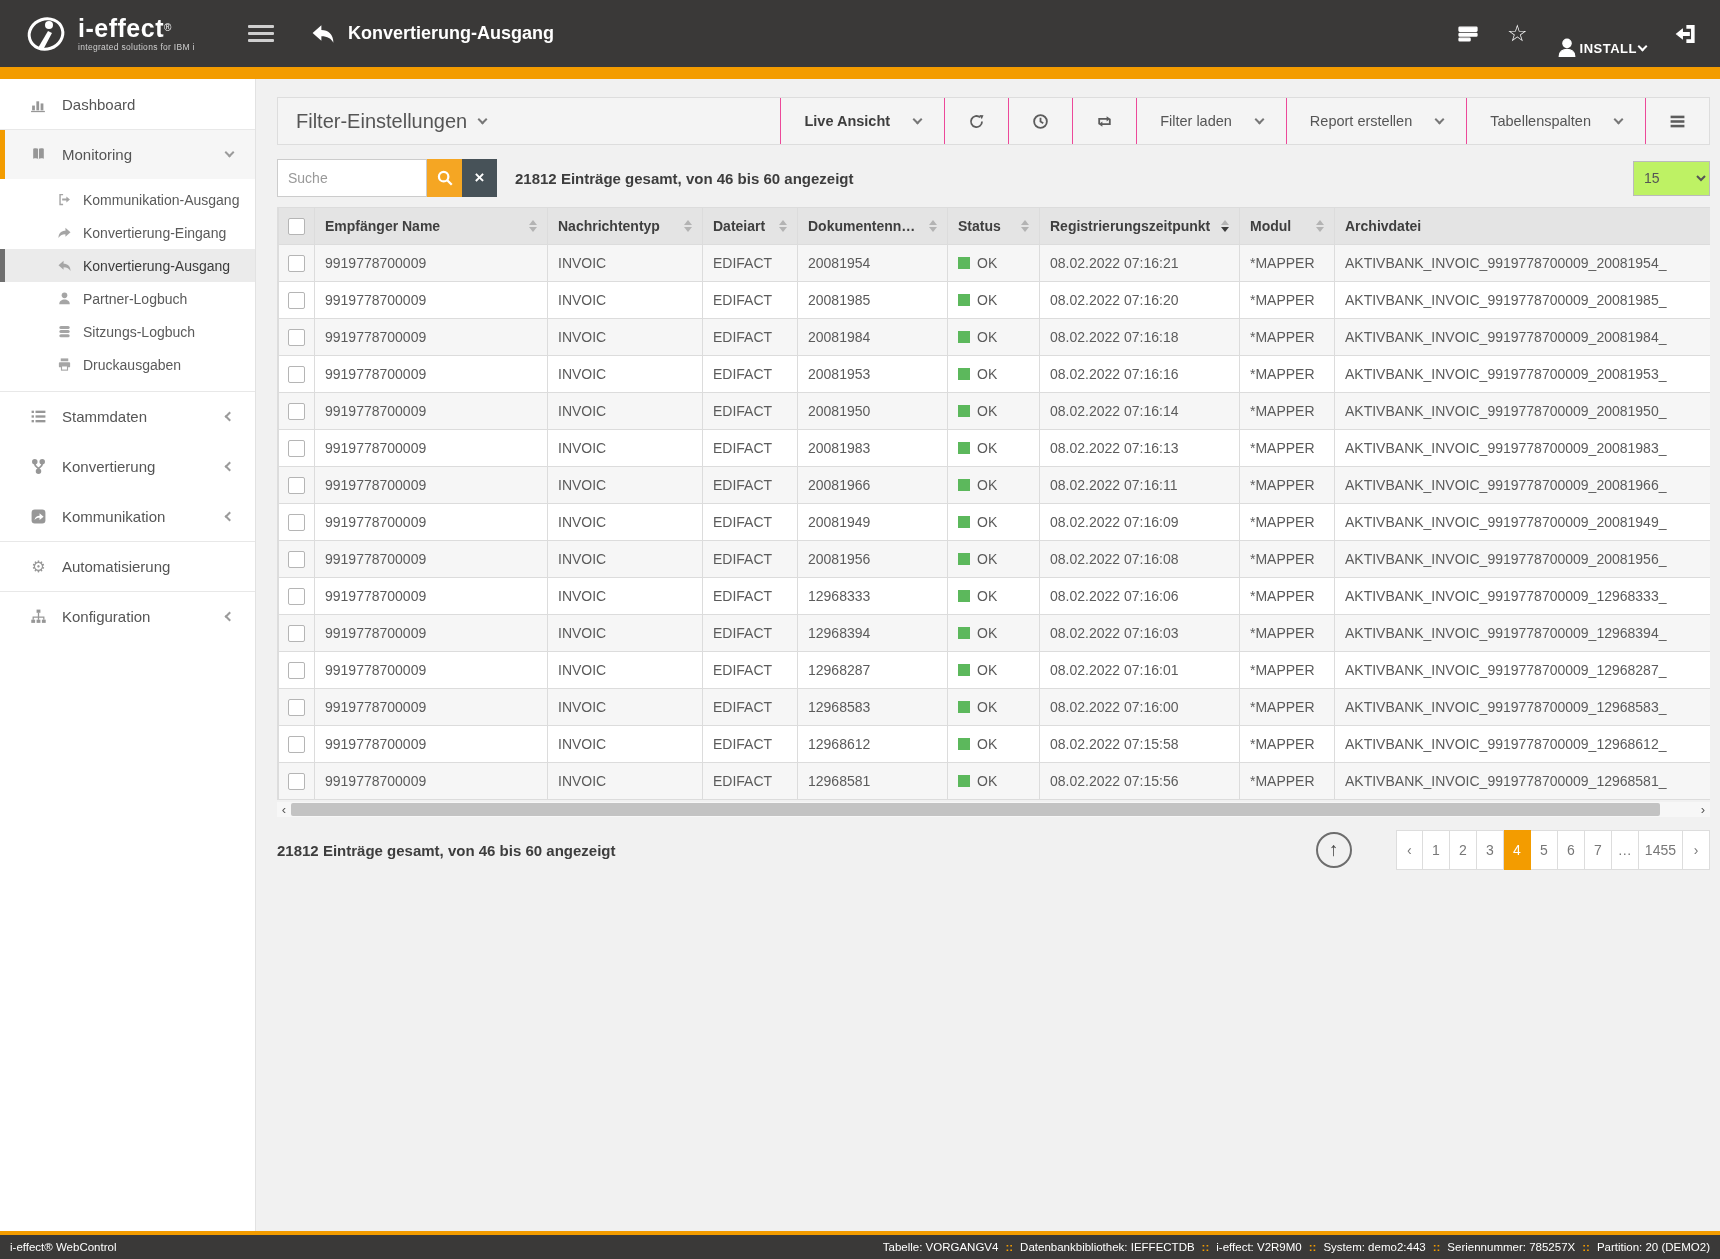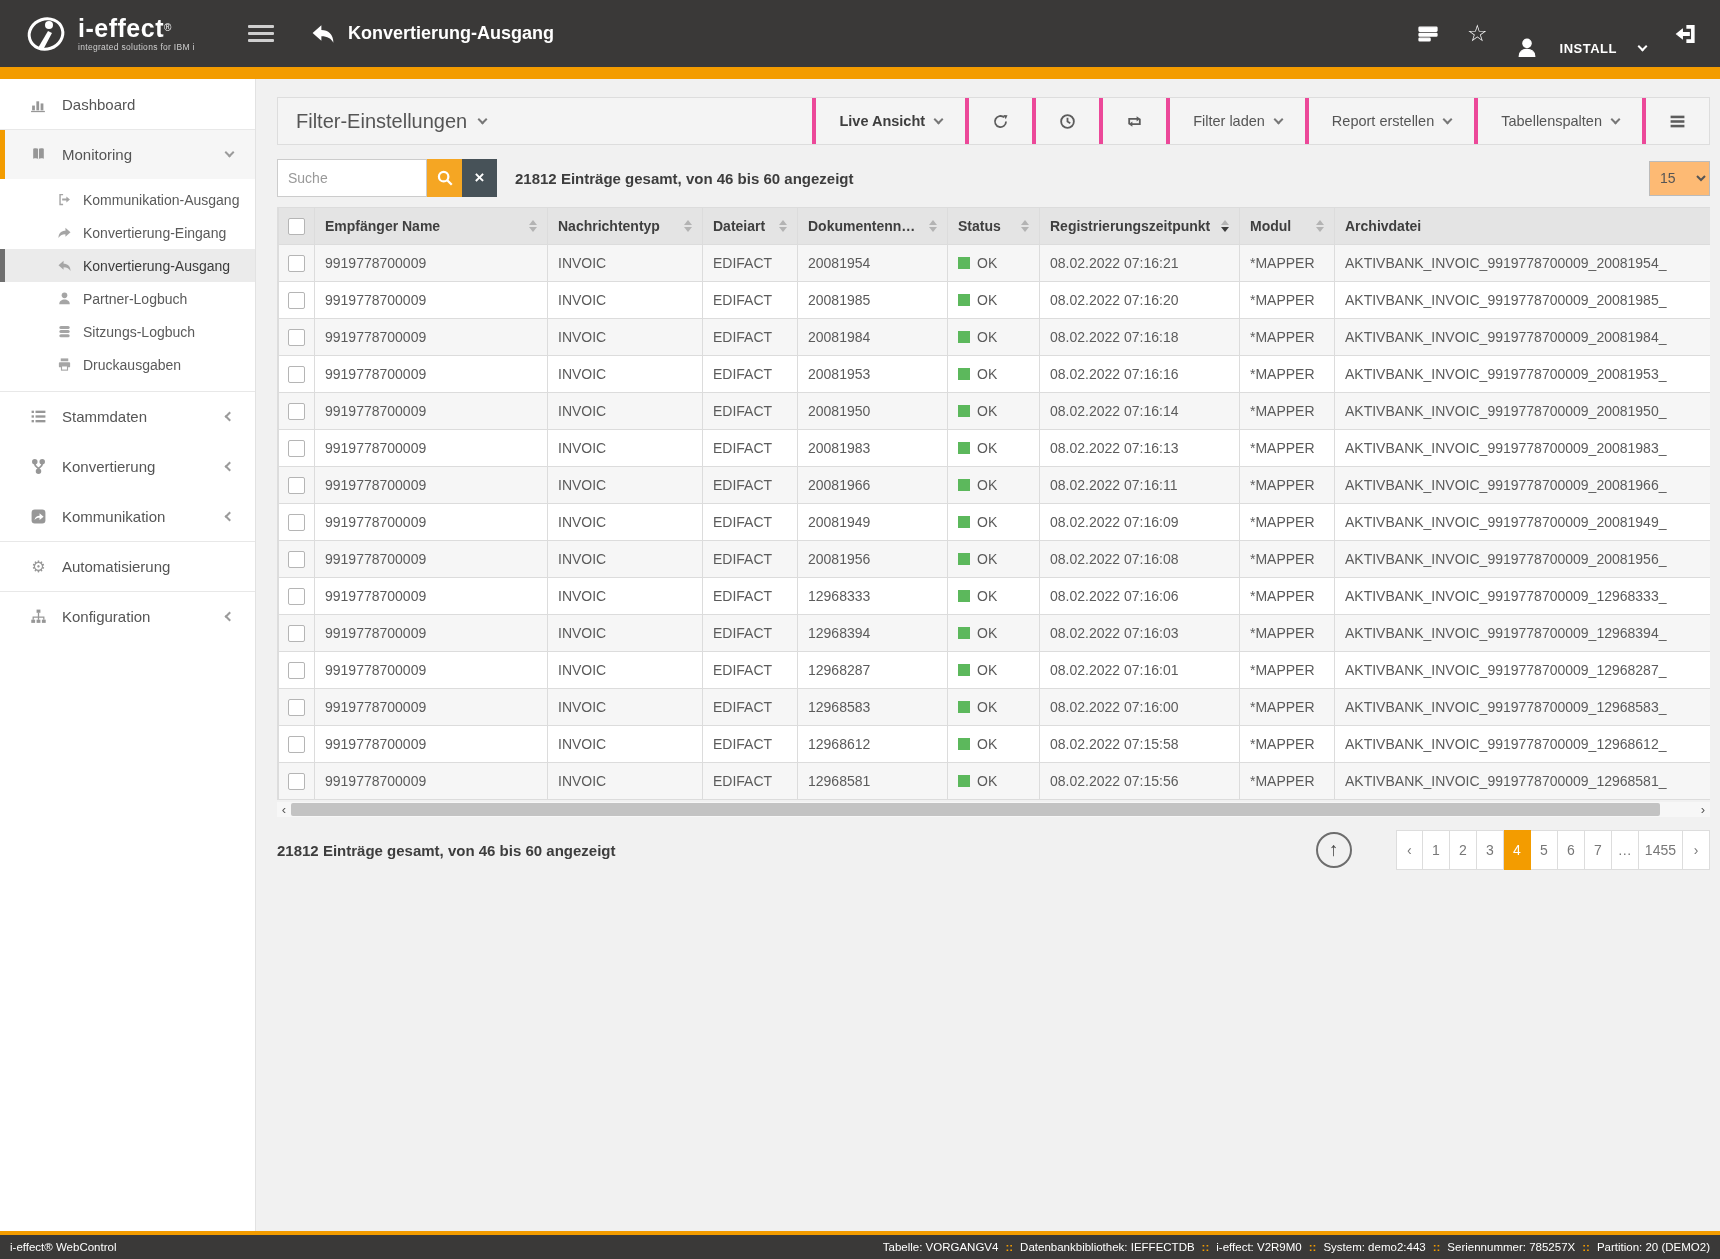"INSTALL" .user-block { gap: 22px -> 2px }
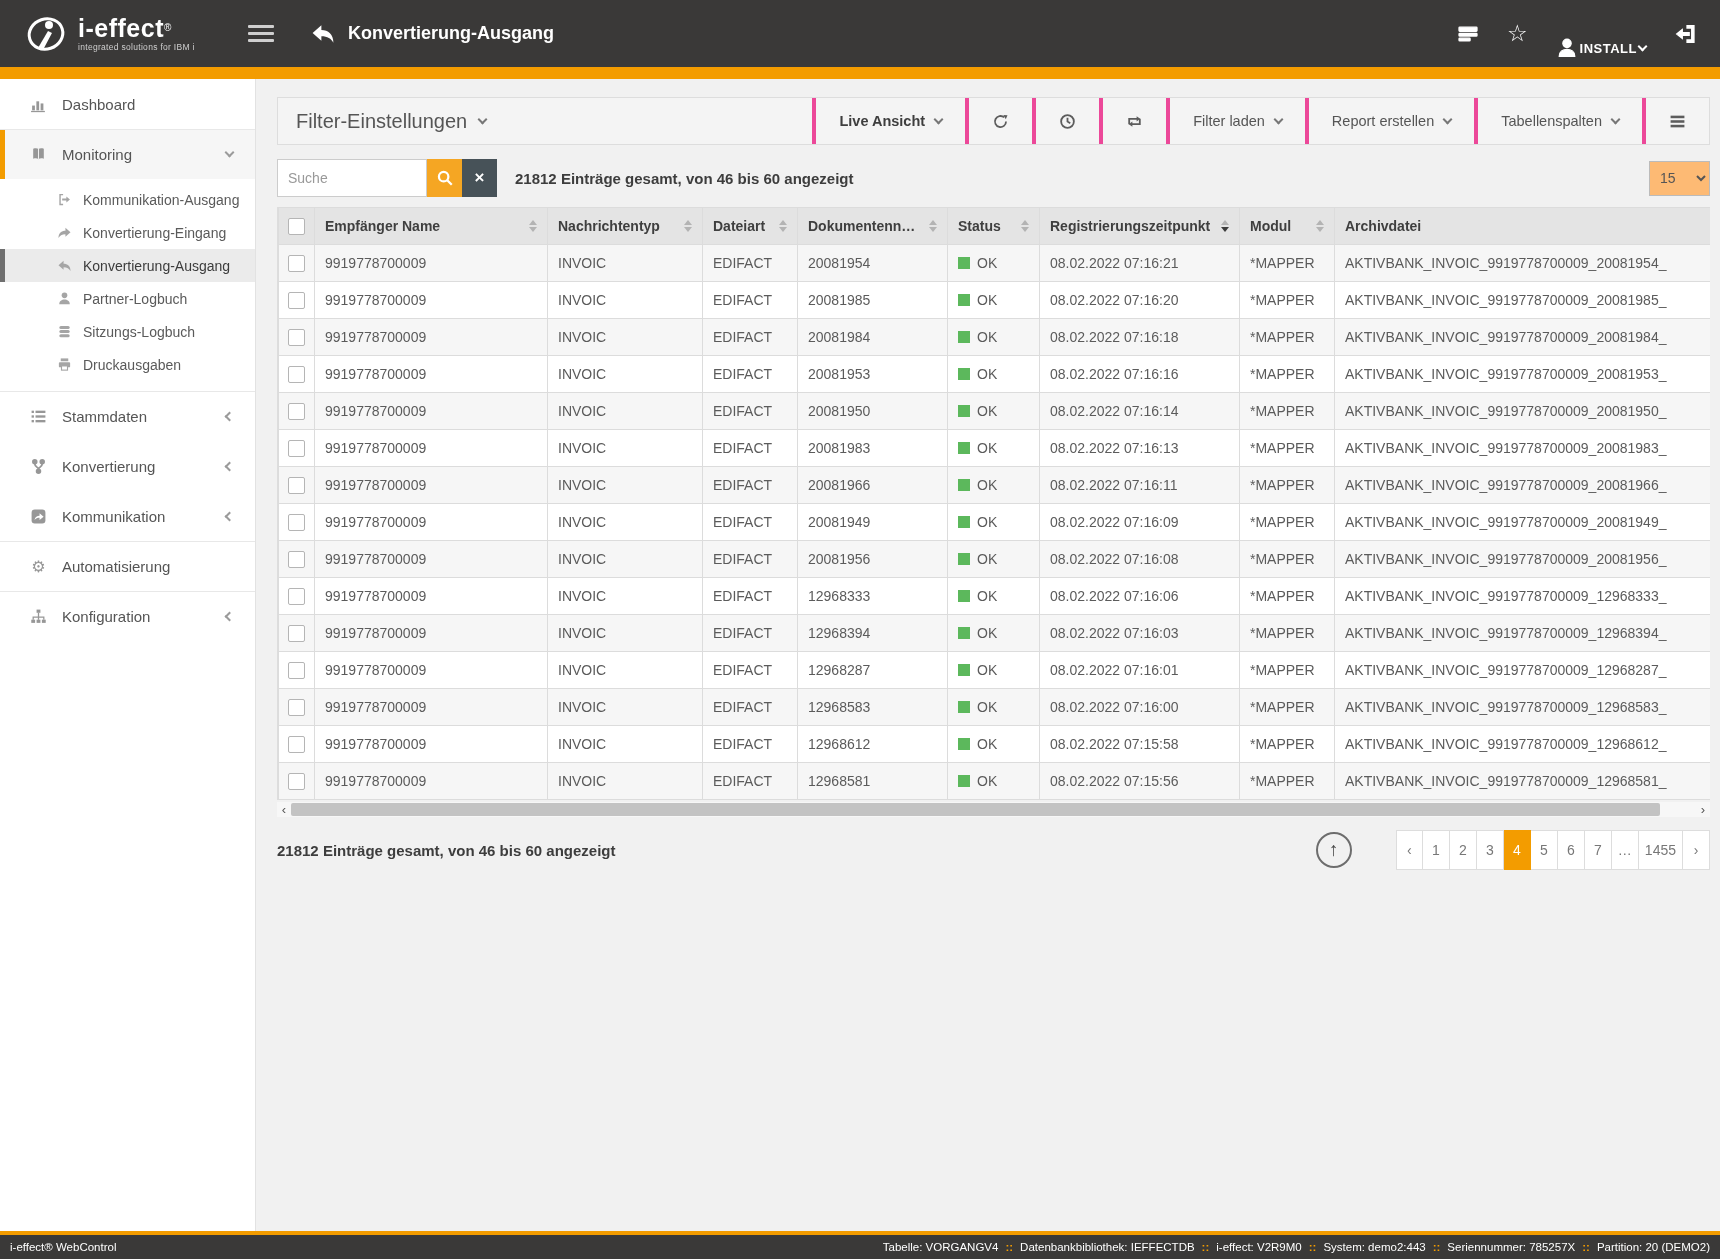"Live Ansicht" .tbtn { border-left: 4px solid #ec4899 -> 1px solid #ec4899; gap: 10px -> 24px }
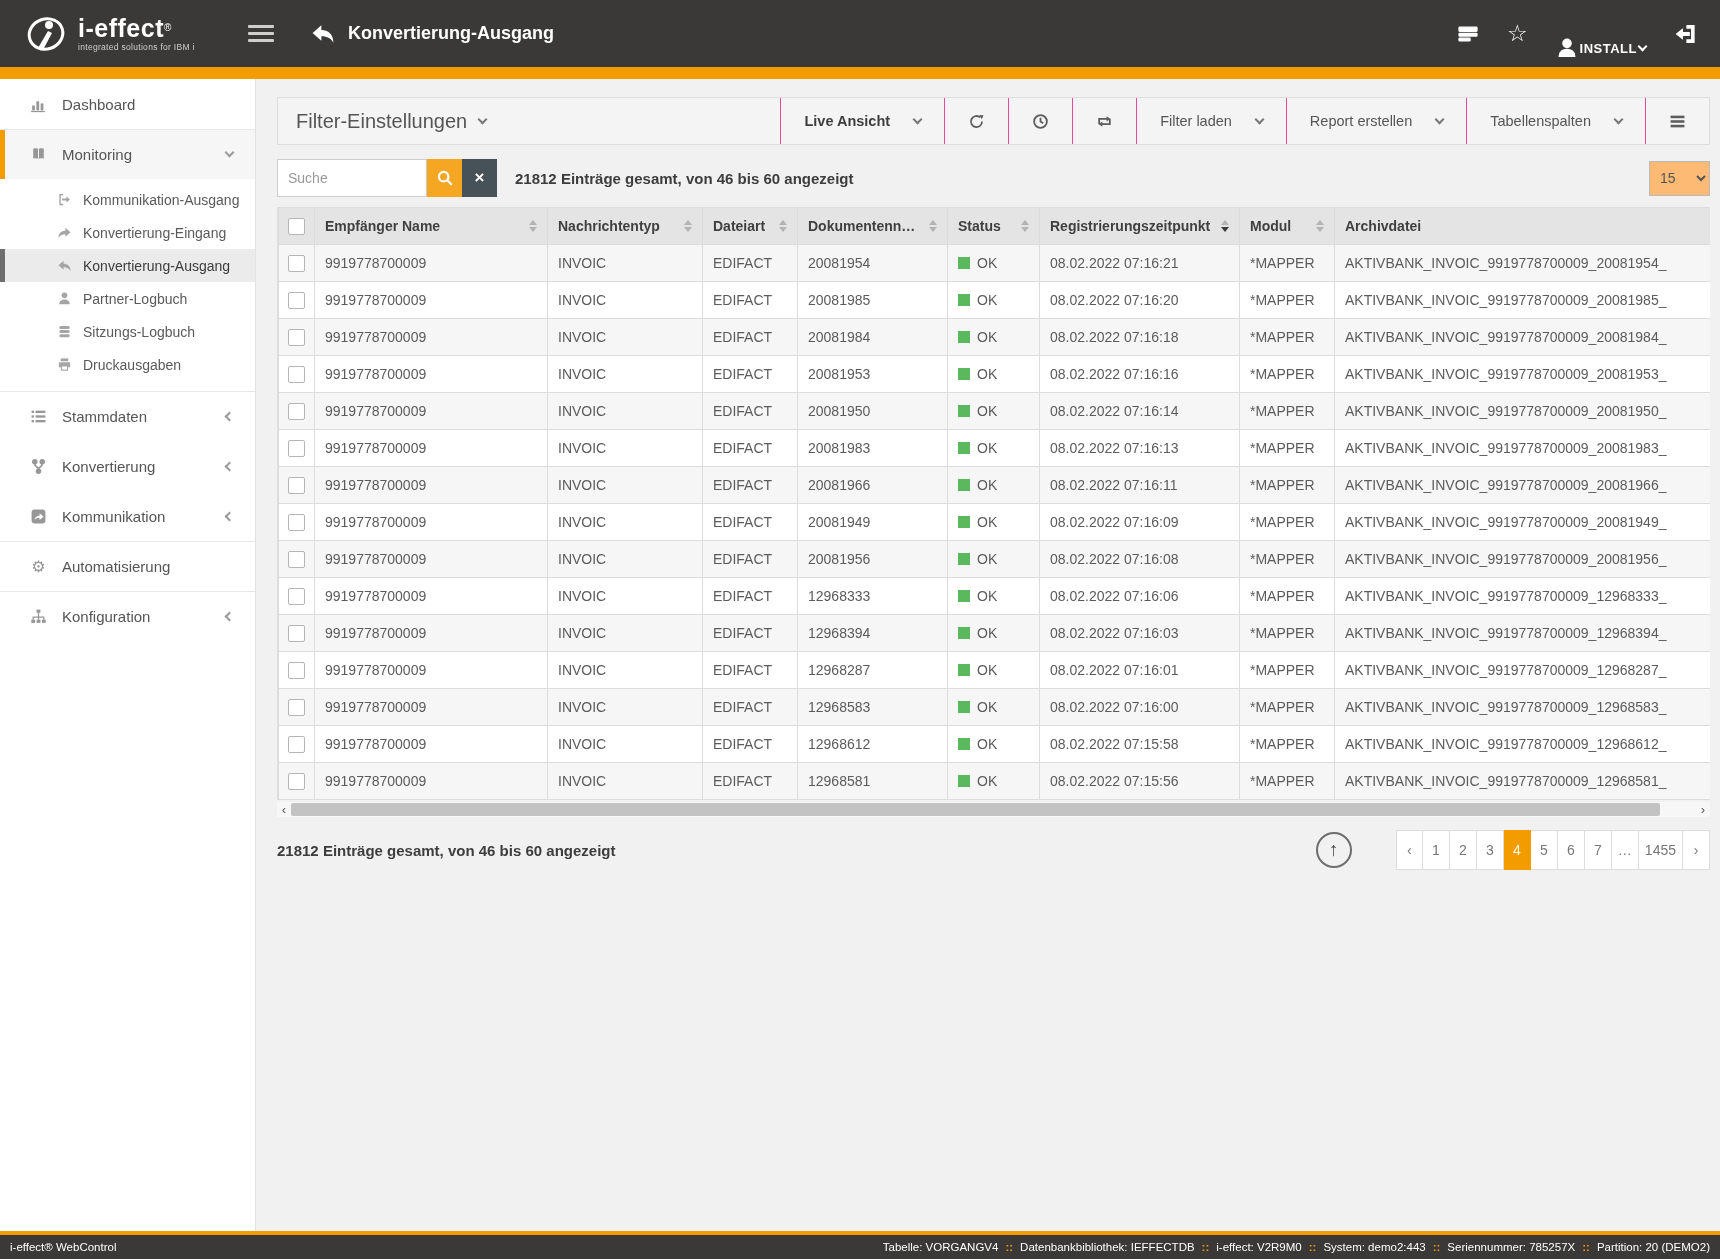"15" .pagesize { background: #fdba74 -> #bef264; width: 61px -> 77px }
